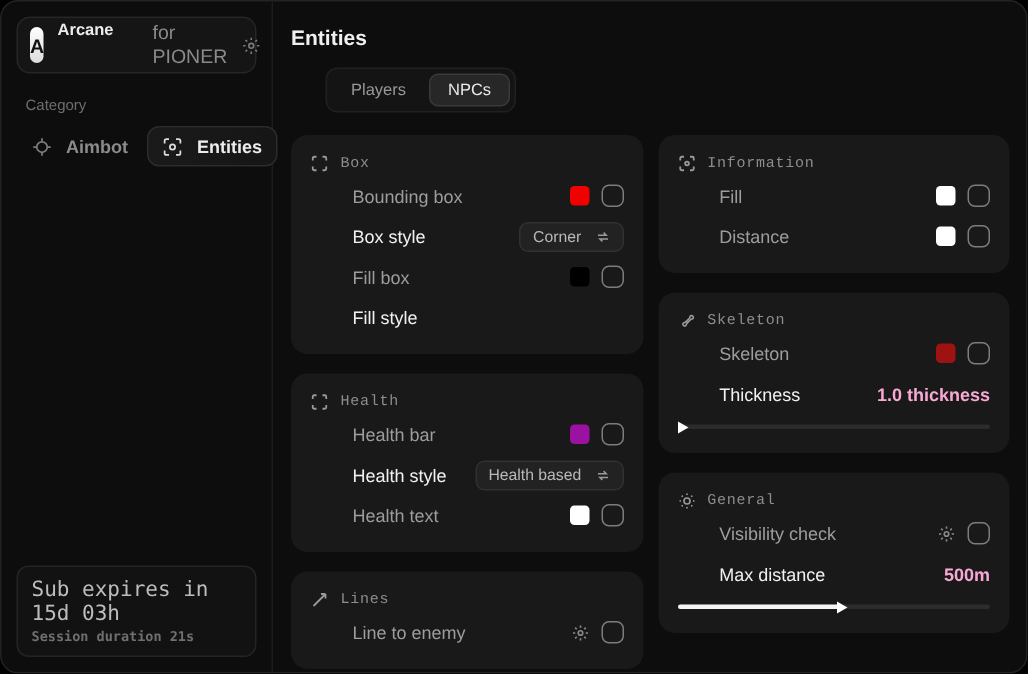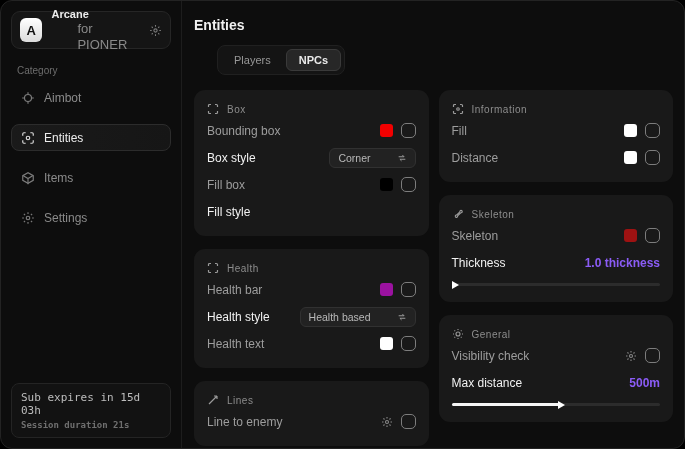"Arcane" .app-meta { flex-direction: column -> row }
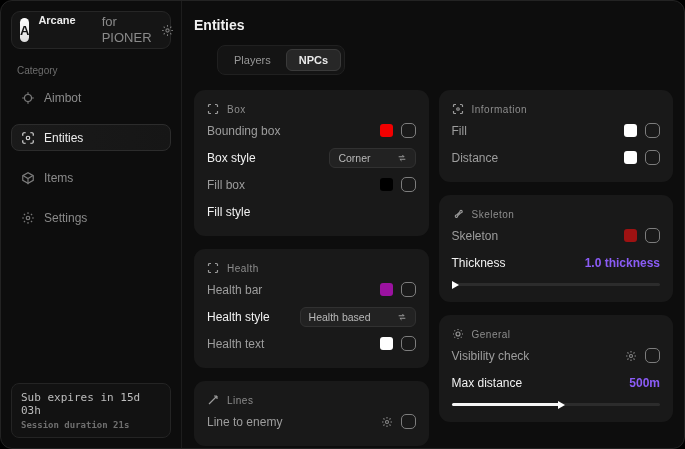"NPCs" .tab.active { font-weight: bold -> none }
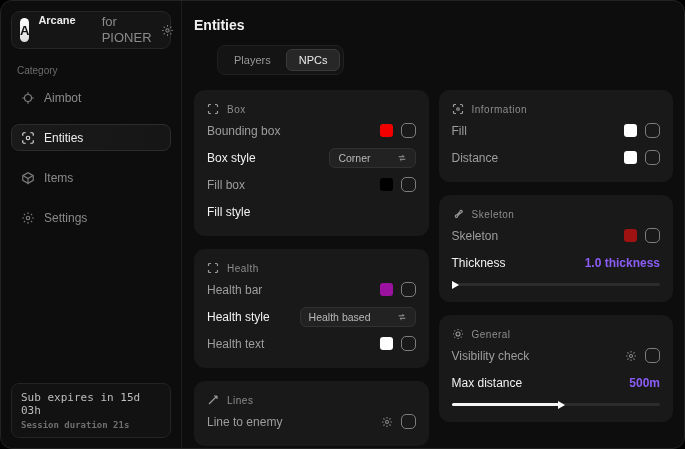"Aimbot" .nav { flex-direction: column -> row; font-weight: none -> bold; gap: 13px -> 3px }
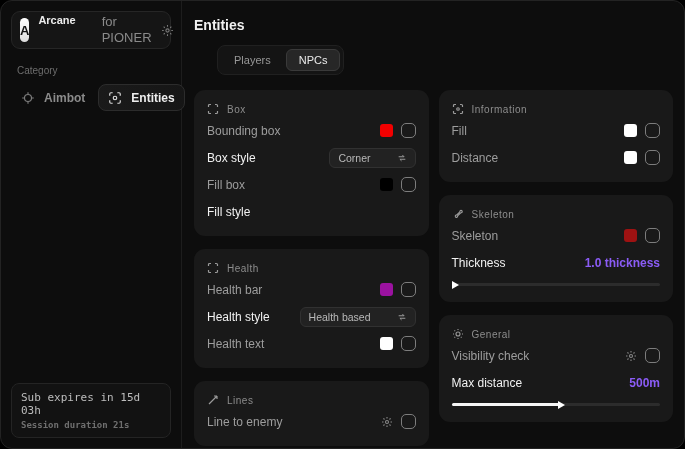"Box" .card-header { font-family: Liberation Sans, sans-serif -> Liberation Mono, monospace }
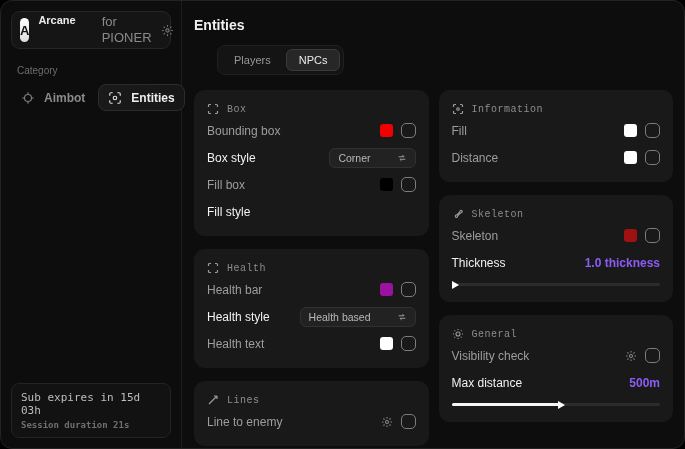"Bounding box" .row { margin-left: none -> 28px }
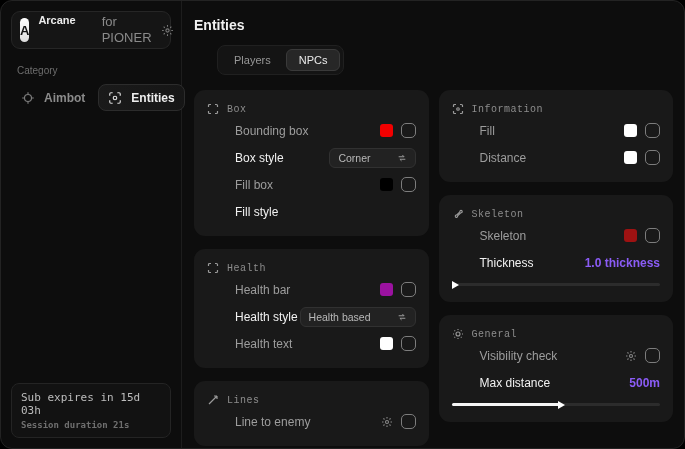"Corner" .dropdown { gap: 26px -> 9px }
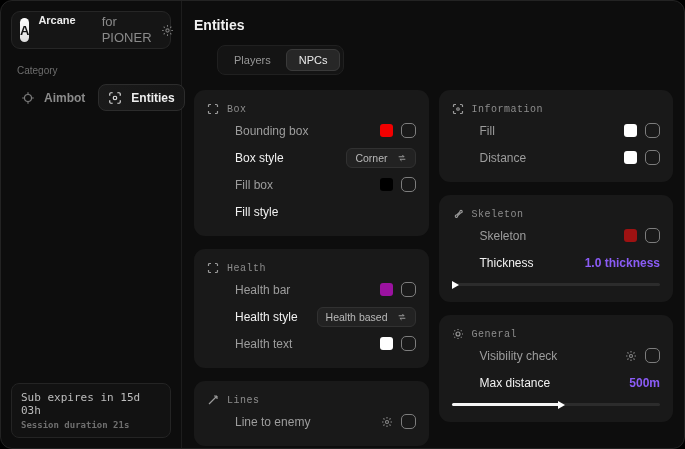"1.0 thickness" .value-label { color: #8b5cf6 -> #f9a8d4 }
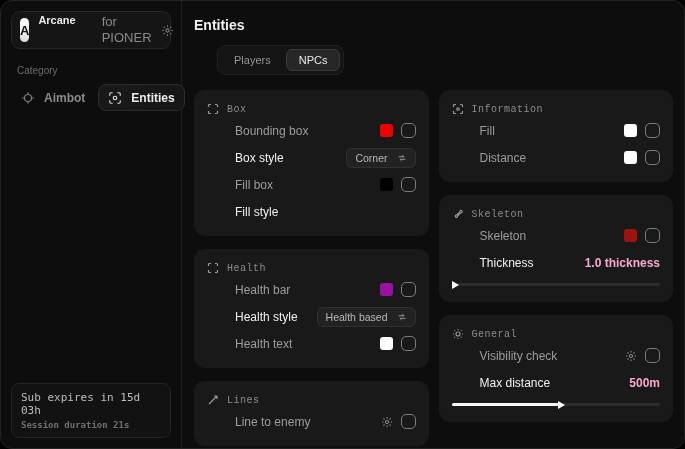"Sub expires in 15d 03h" .sb-footer .l1 { font-size: 11px -> 14px }
